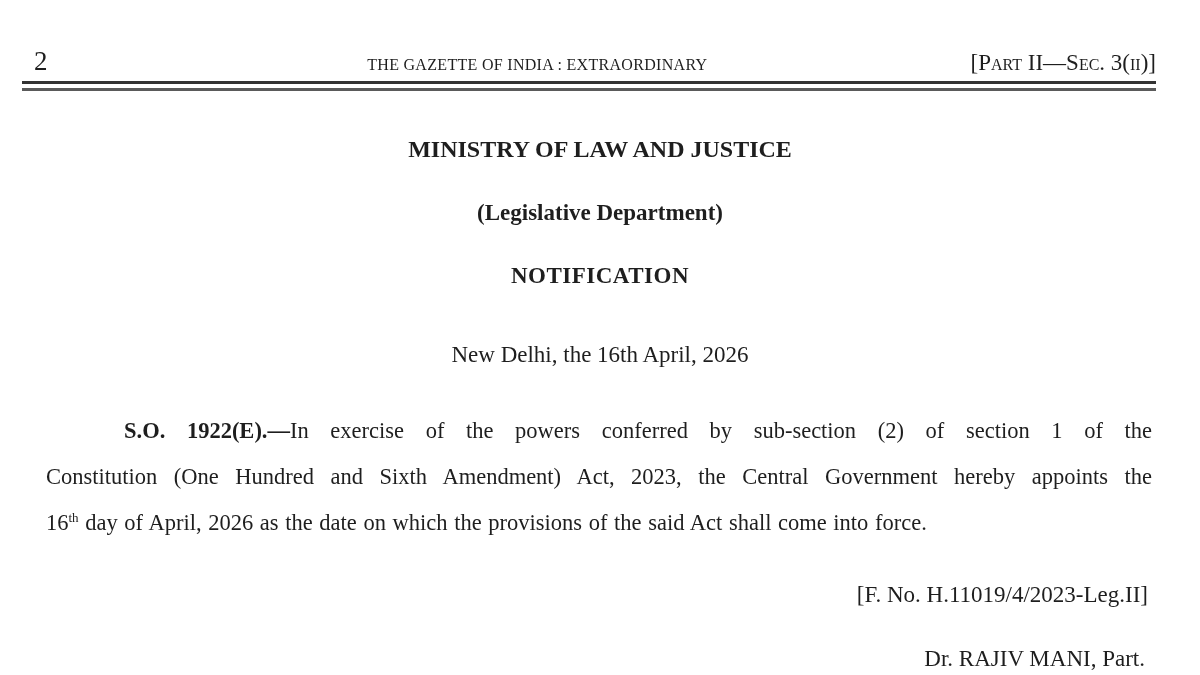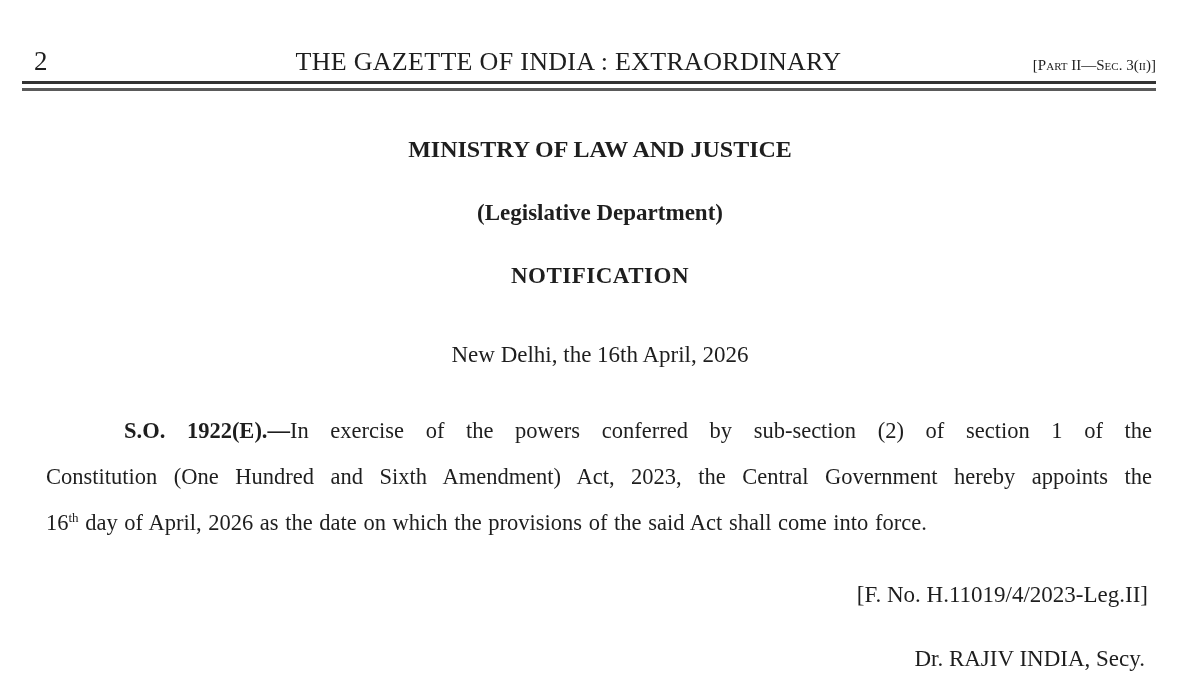"THE GAZETTE OF INDIA :" .header-center { font-size: 26px -> 16px }
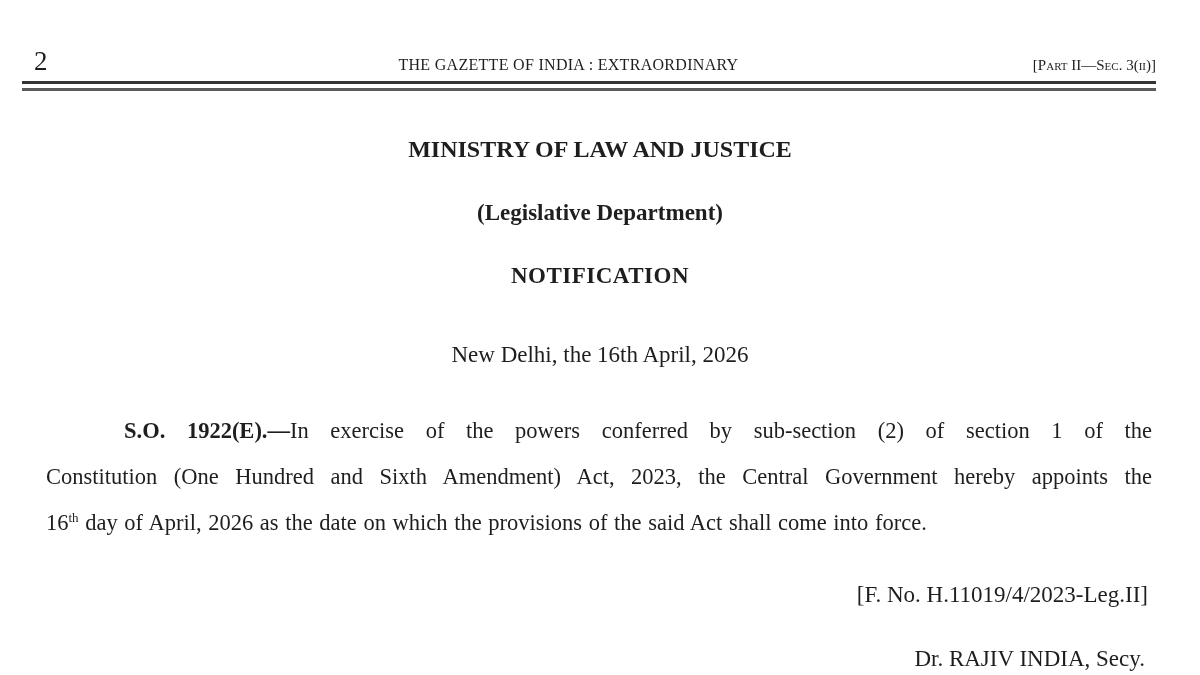"[Part II—Sec. 3(ii)]" .header-right { font-size: 15px -> 23px }
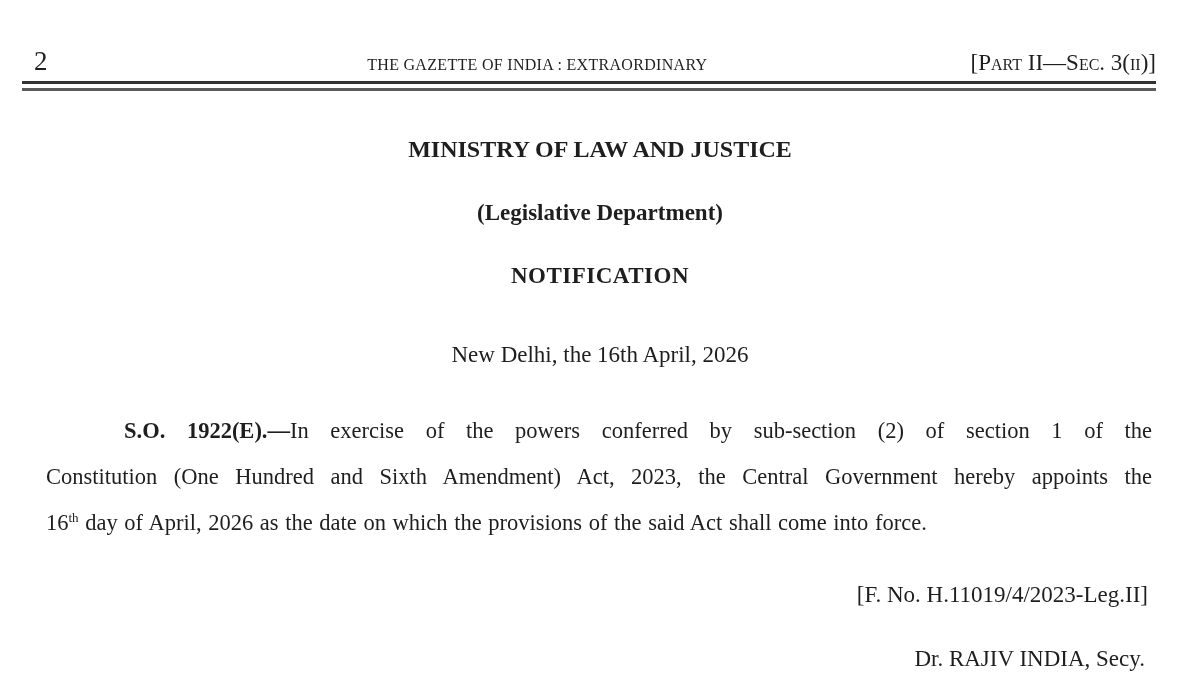"Dr. RAJIV INDIA, Secy." div.signatory { text: INDIA, Secy -> MANI, Part }
